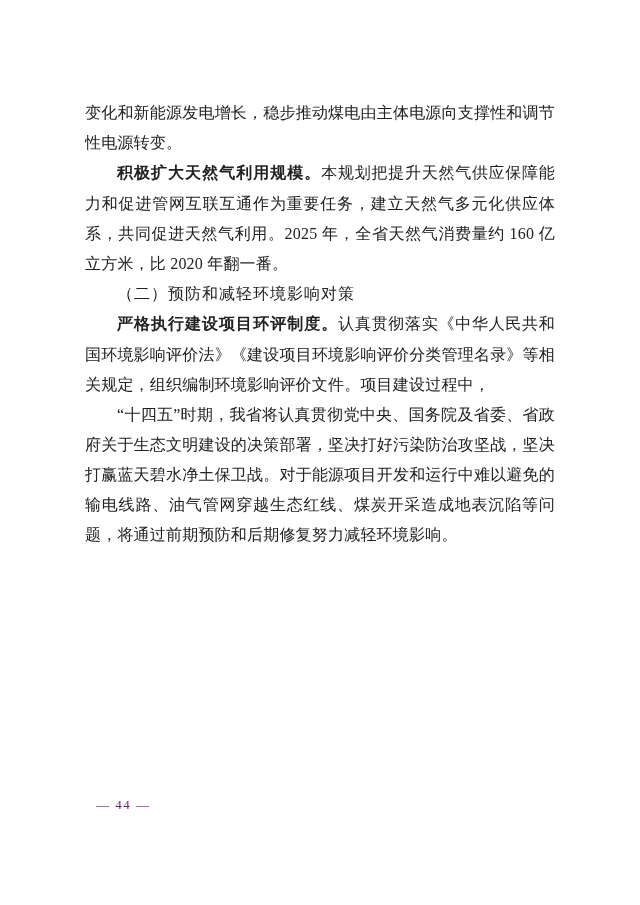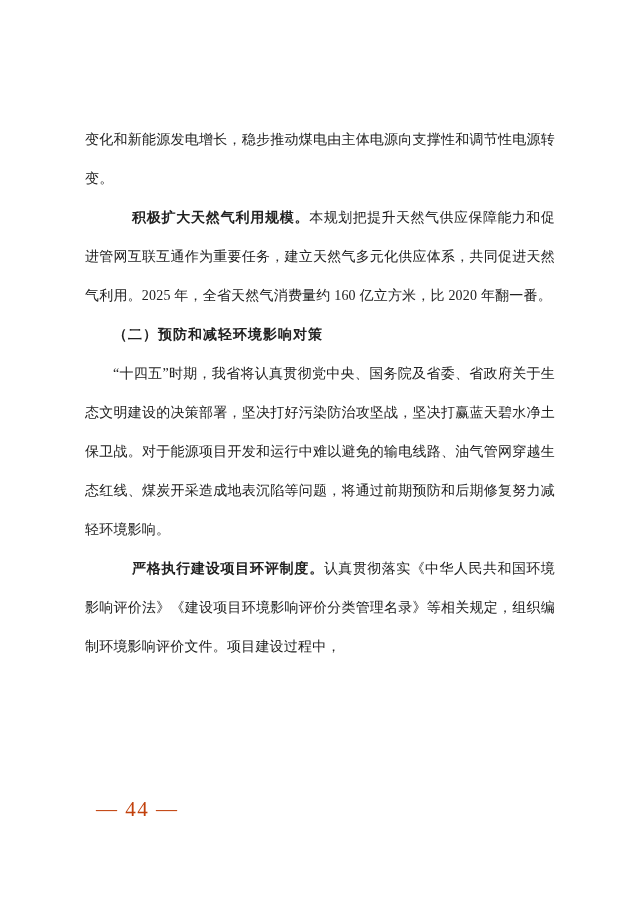"变化和新能源发电增长，稳步推动煤电由主体电源向支撑性和调节性电源转变。" .text-block { font-size: 14px -> 16px; line-height: 39px -> 30px; top: 120px -> 98px }
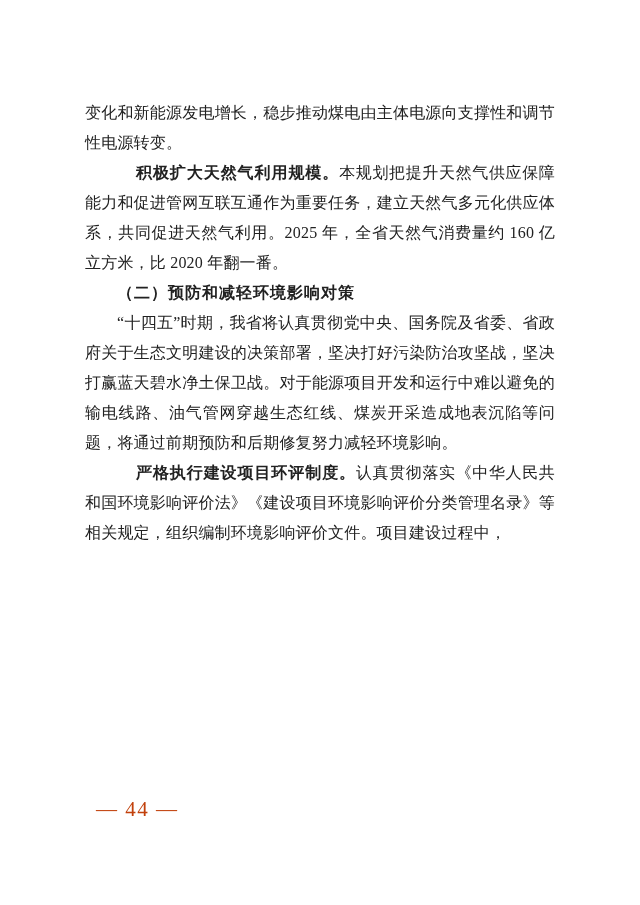"积极扩大天然气利用规模。" .lead { font-family: Liberation Serif, serif -> Liberation Mono, monospace; margin-left: 19px -> none }
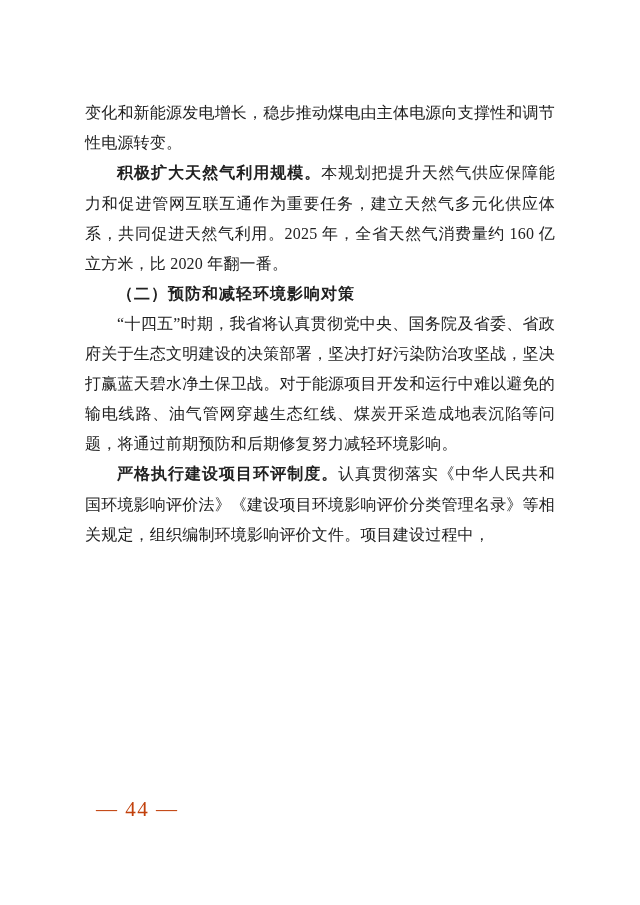"（二）预防和减轻环境影响对策" .section-heading { font-weight: 700 -> 400 }
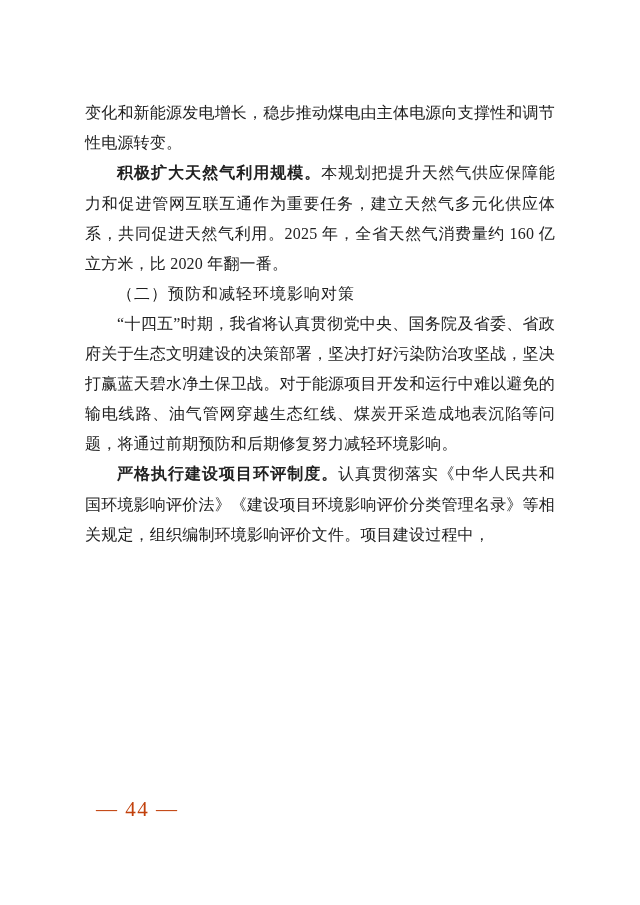"“十四五”时期，我省将认真贯彻党中央、国务院及省委、省政府关于生态文明建设的决策" p.indent { order: before "严格执行建设项目环评制度。认真贯彻落实《中华人民共和国环境影响评价法》《建设项目" -> after "严格执行建设项目环评制度。认真贯彻落实《中华人民共和国环境影响评价法》《建设项目" }
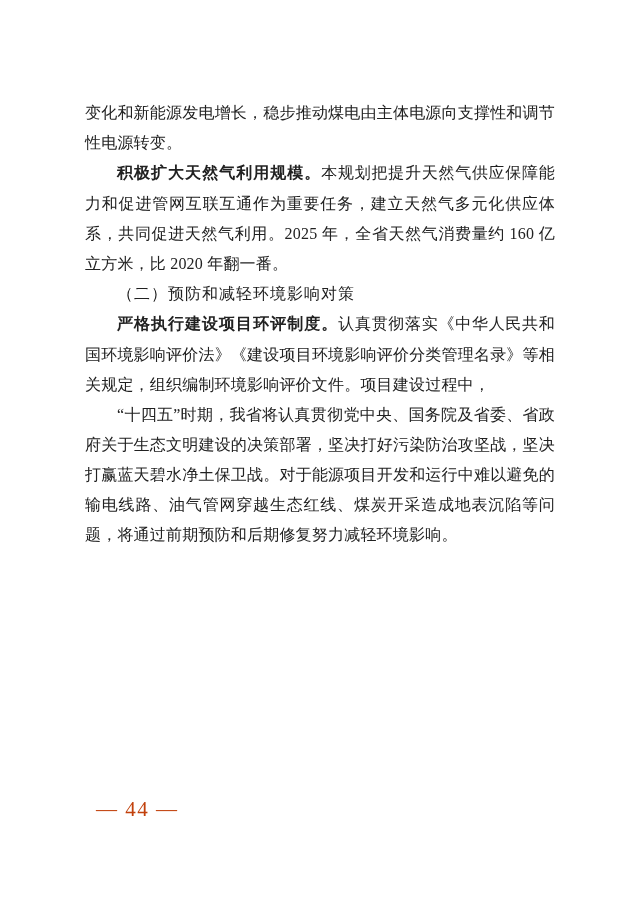"— 44 —" .footer { color: #c2410c -> #701a75; font-size: 21px -> 13px }
